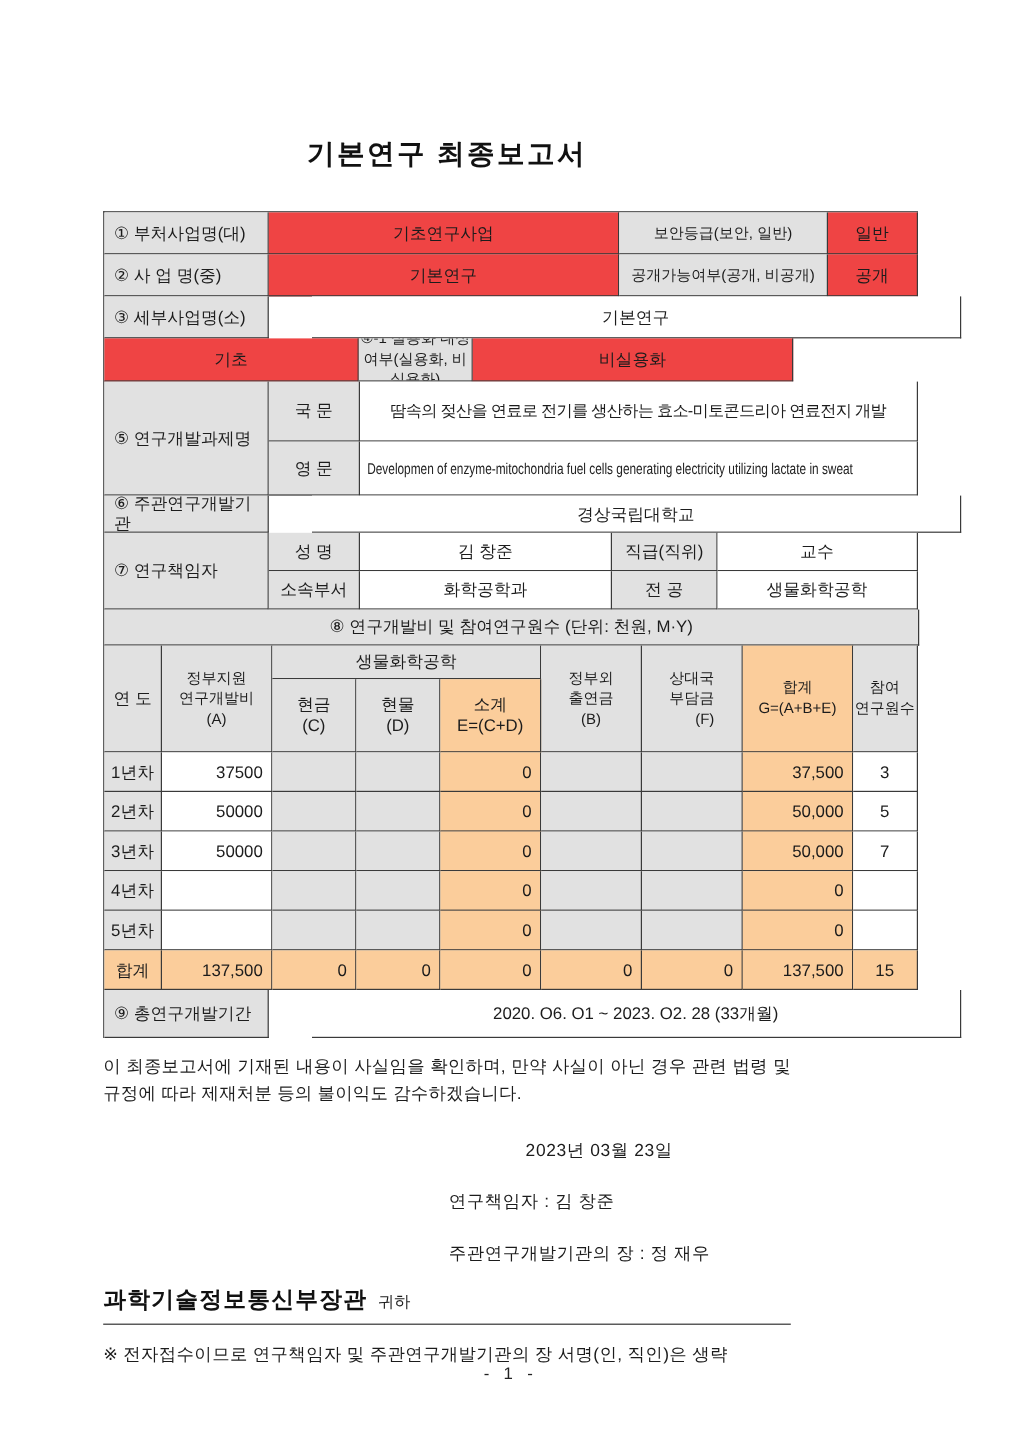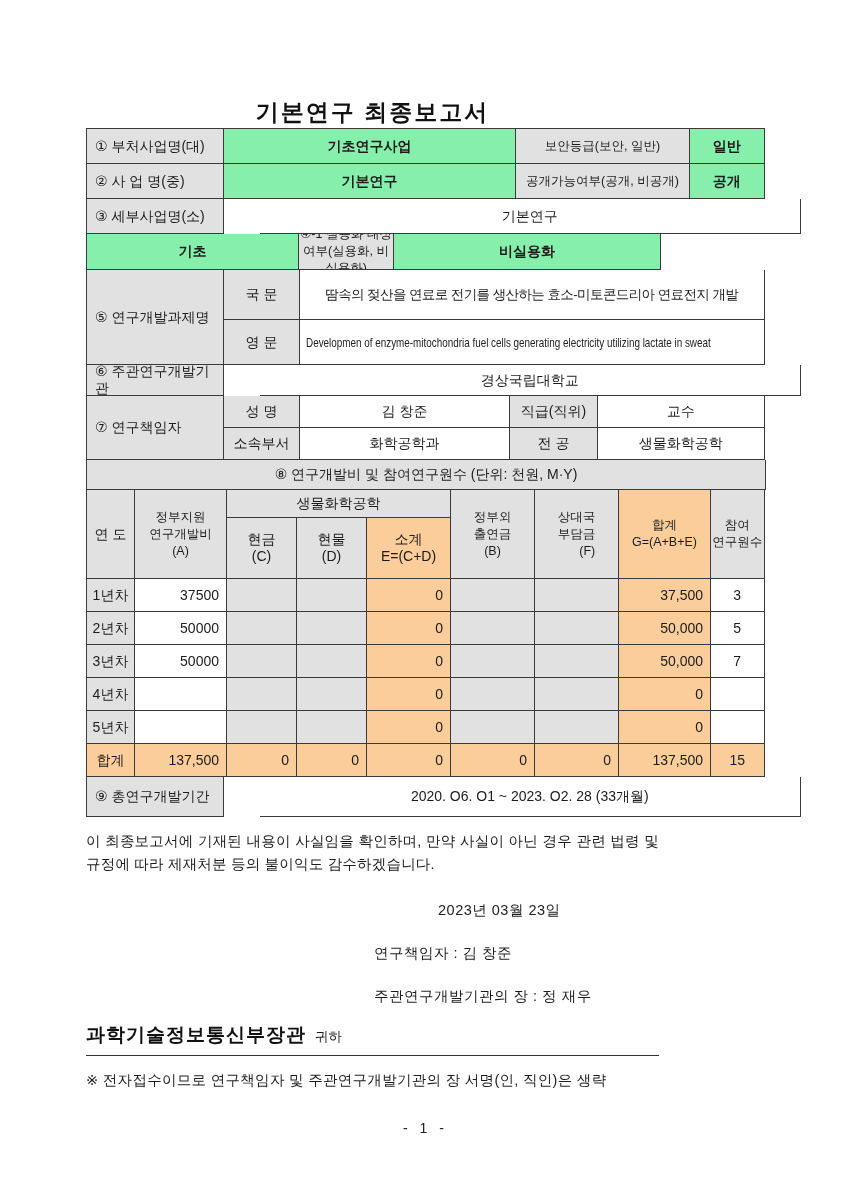"기본연구 최종보고서" .content { top: 0 -> 16px }
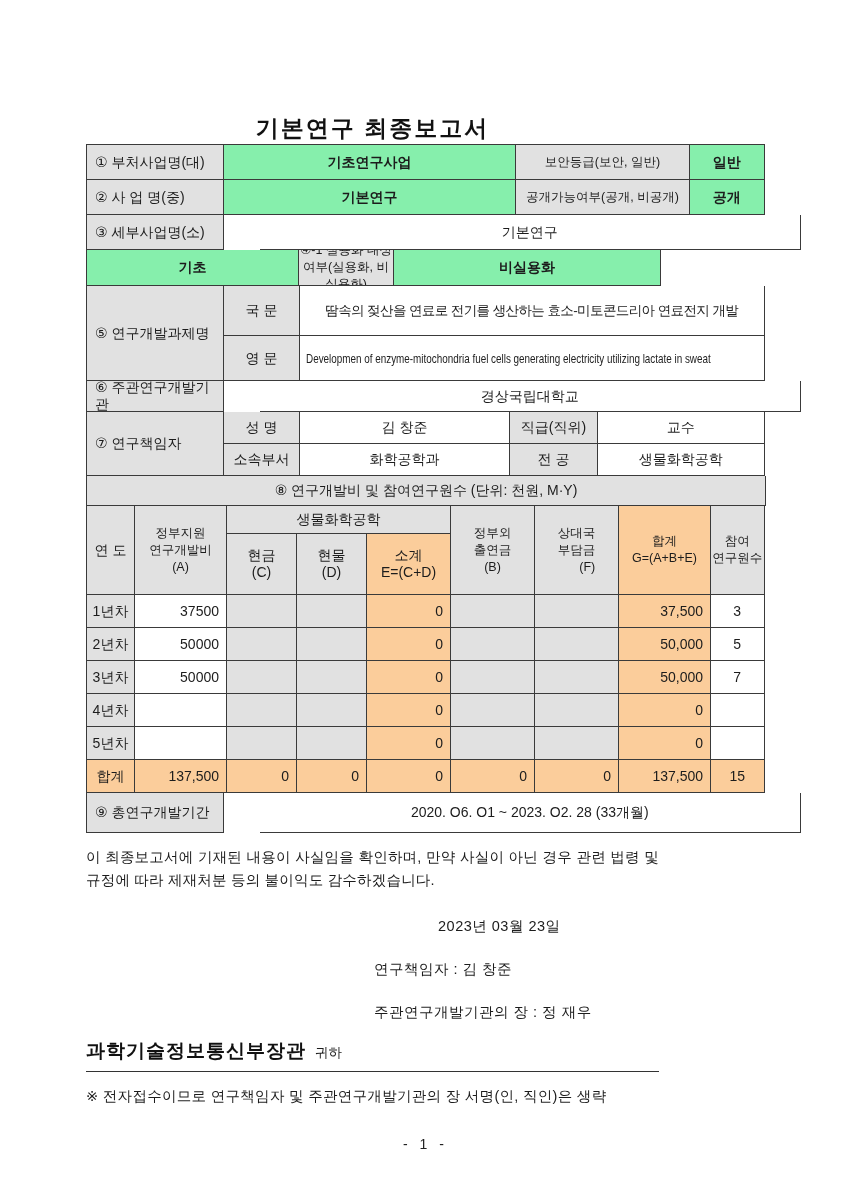"① 부처사업명(대)" .tblwrap { margin-top: none -> 32px }
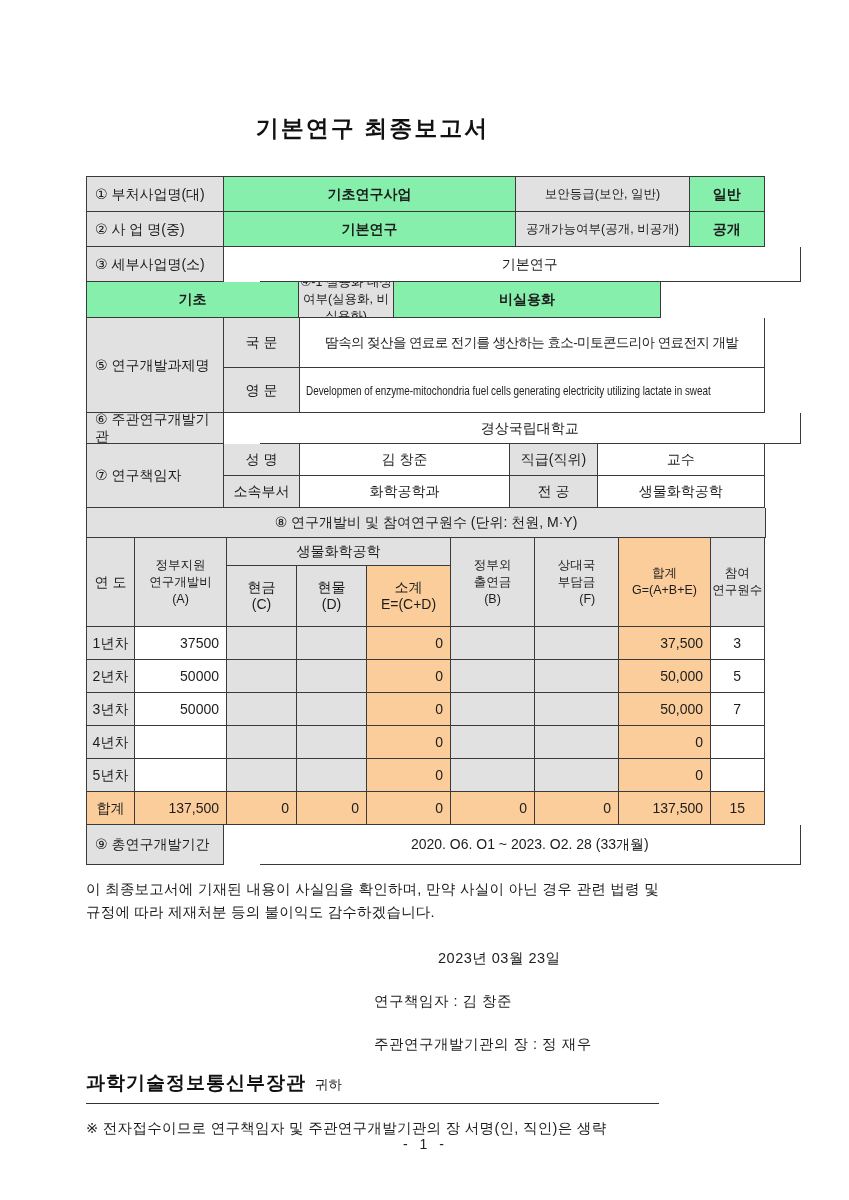"기초연구사업" .bgM { background: #86efac -> #ef4444; font-weight: bold -> none }
